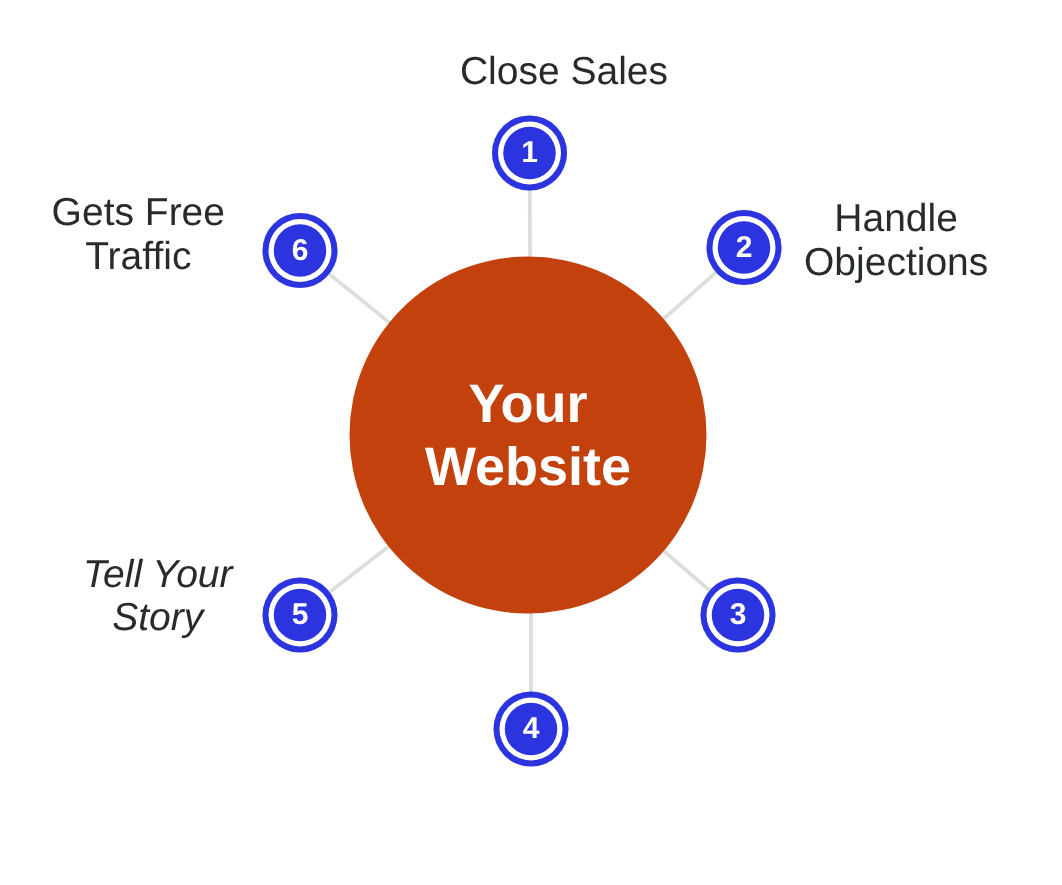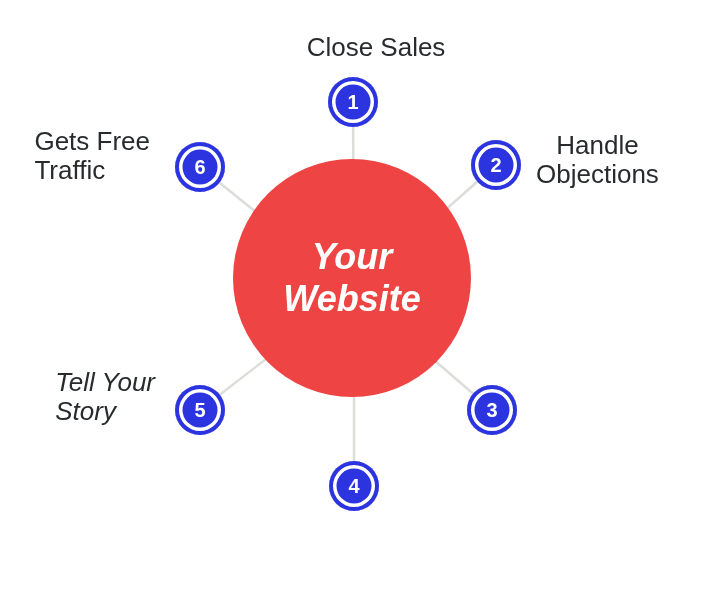"Gets Free" .label-right { text-align: left -> center }
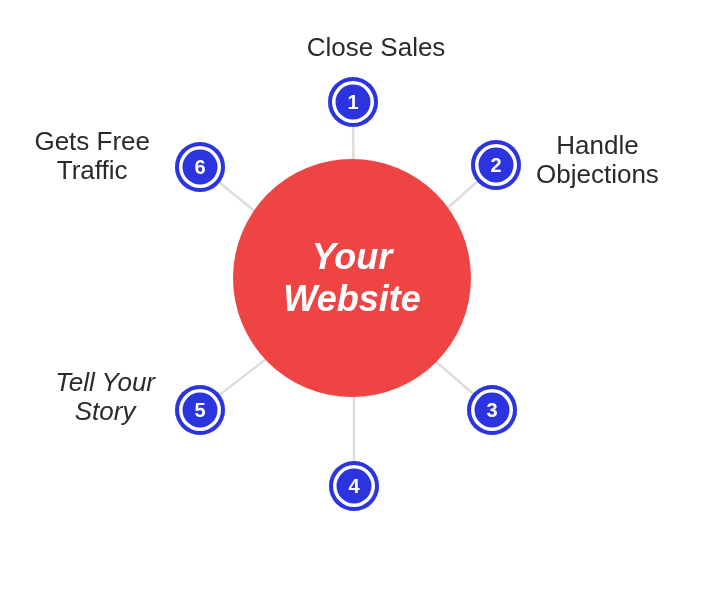"Your" .center-circle { background: #ef4444 -> #c2410c; font-style: italic -> none; top: 159px -> 171px }
